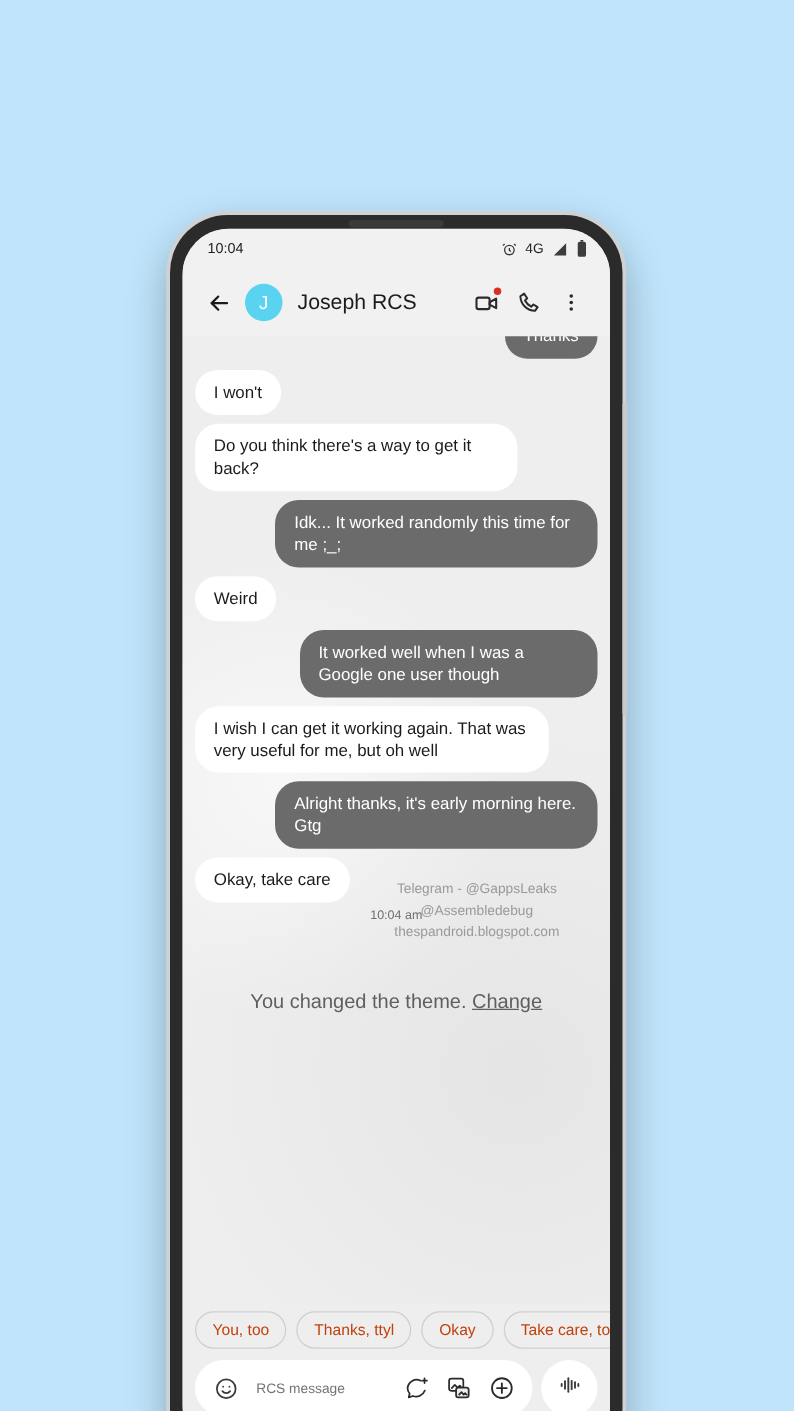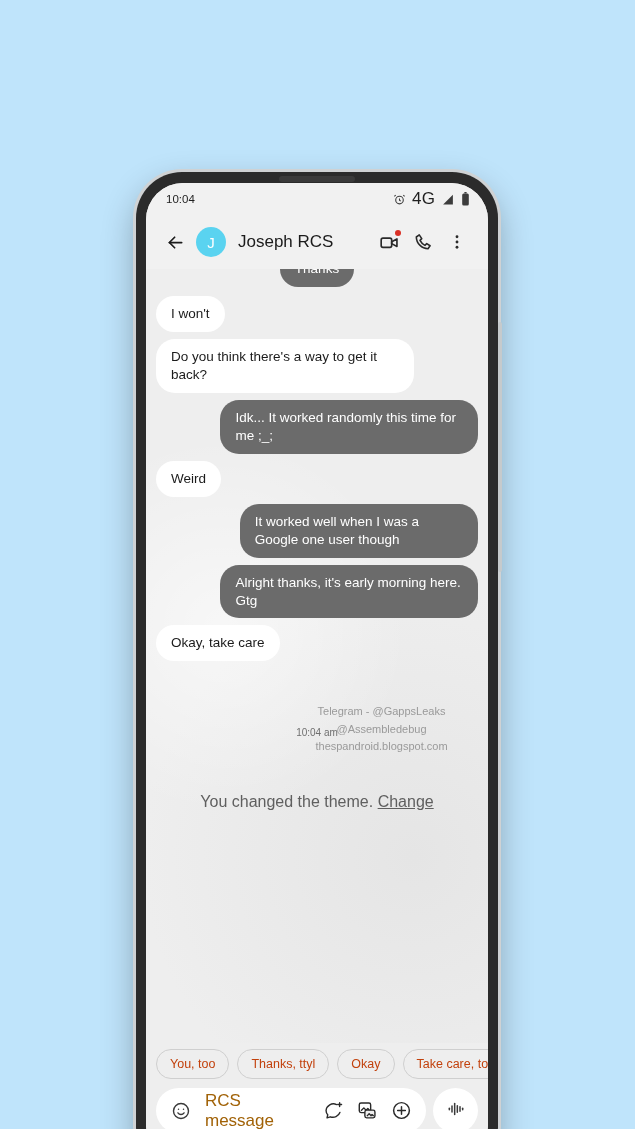"4G" .status-net { font-size: 17px -> 11px }
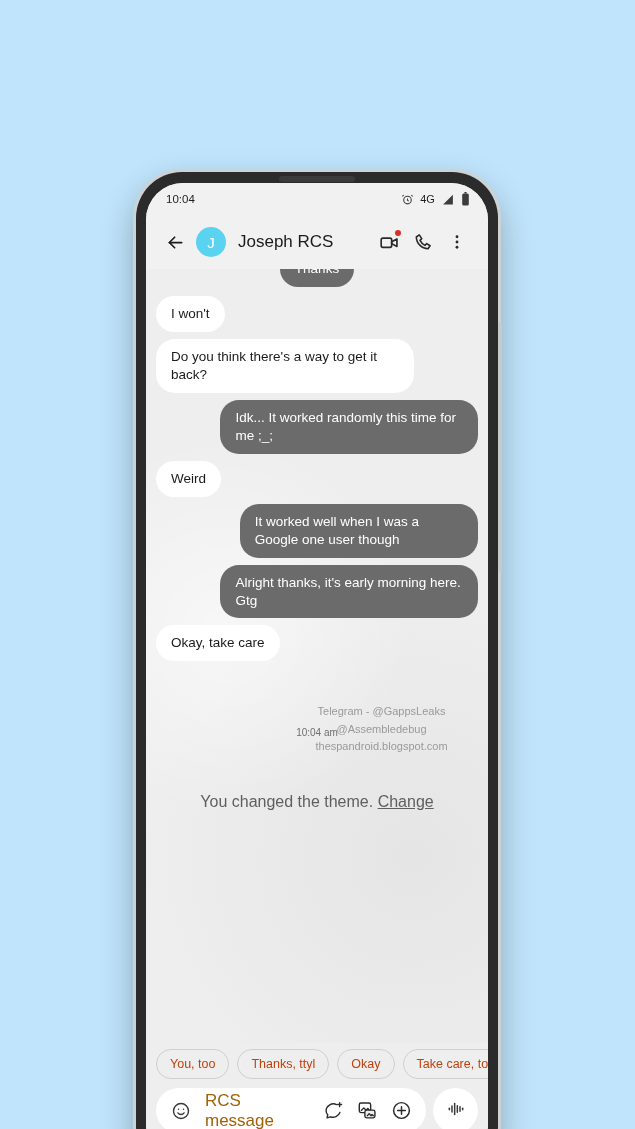"Thanks" #msg-clipped { justify-content: center -> none }
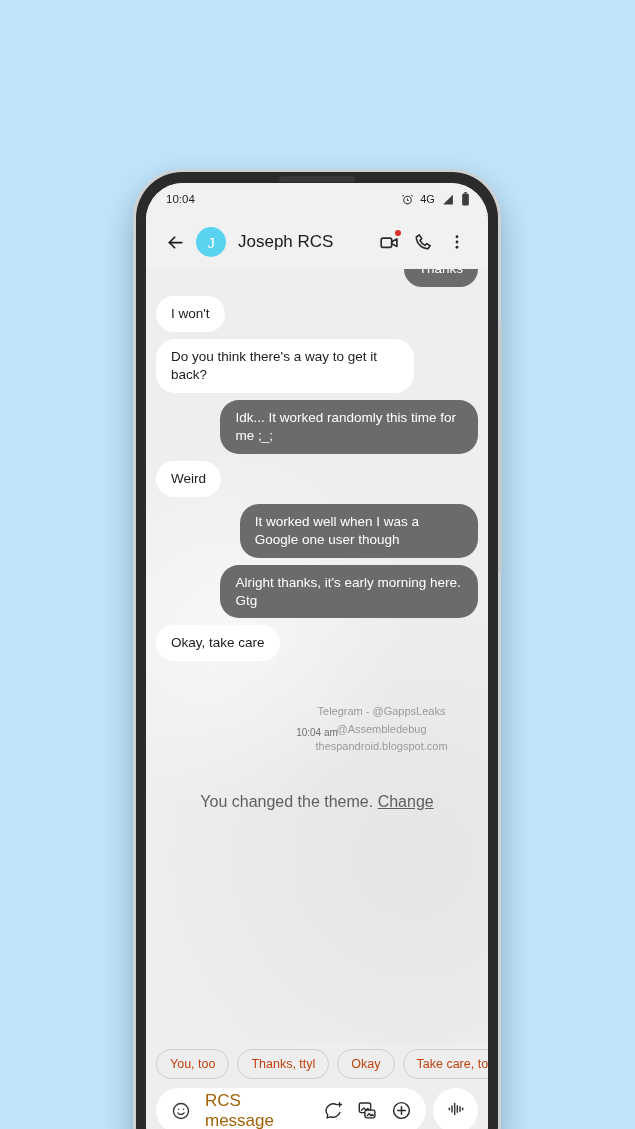"I wish I can get" div.msg-row { html: none -> <div> <div>I wish I can get it working again. That was very useful for me, but oh well</div> </div> }
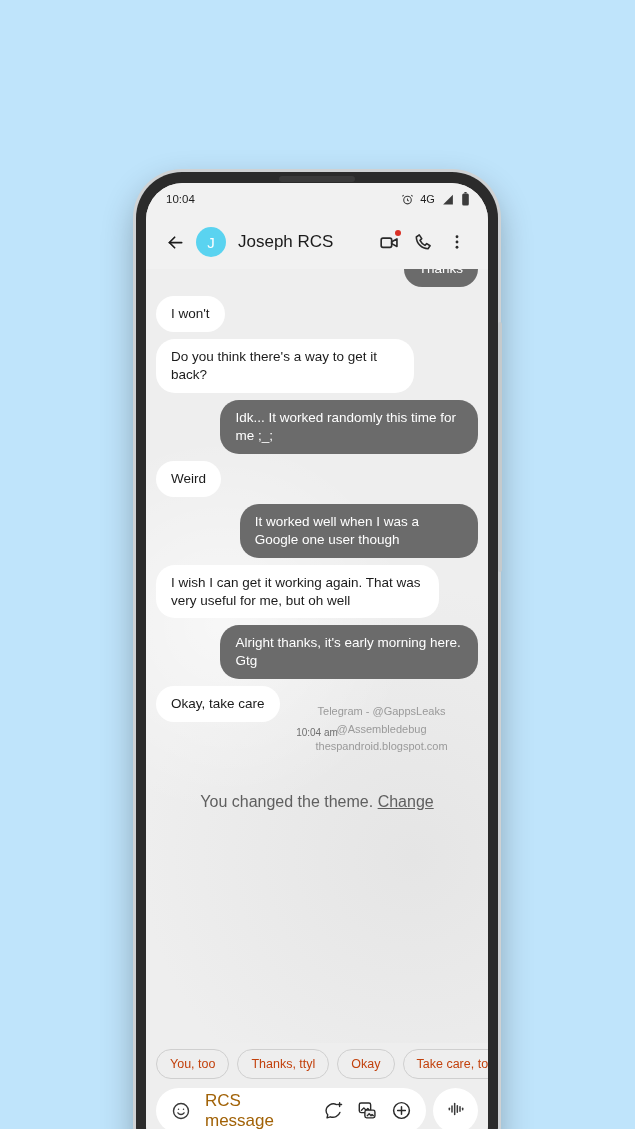"RCS message" #compose-placeholder { color: #a16207 -> #737373; font-size: 17px -> 11px }
